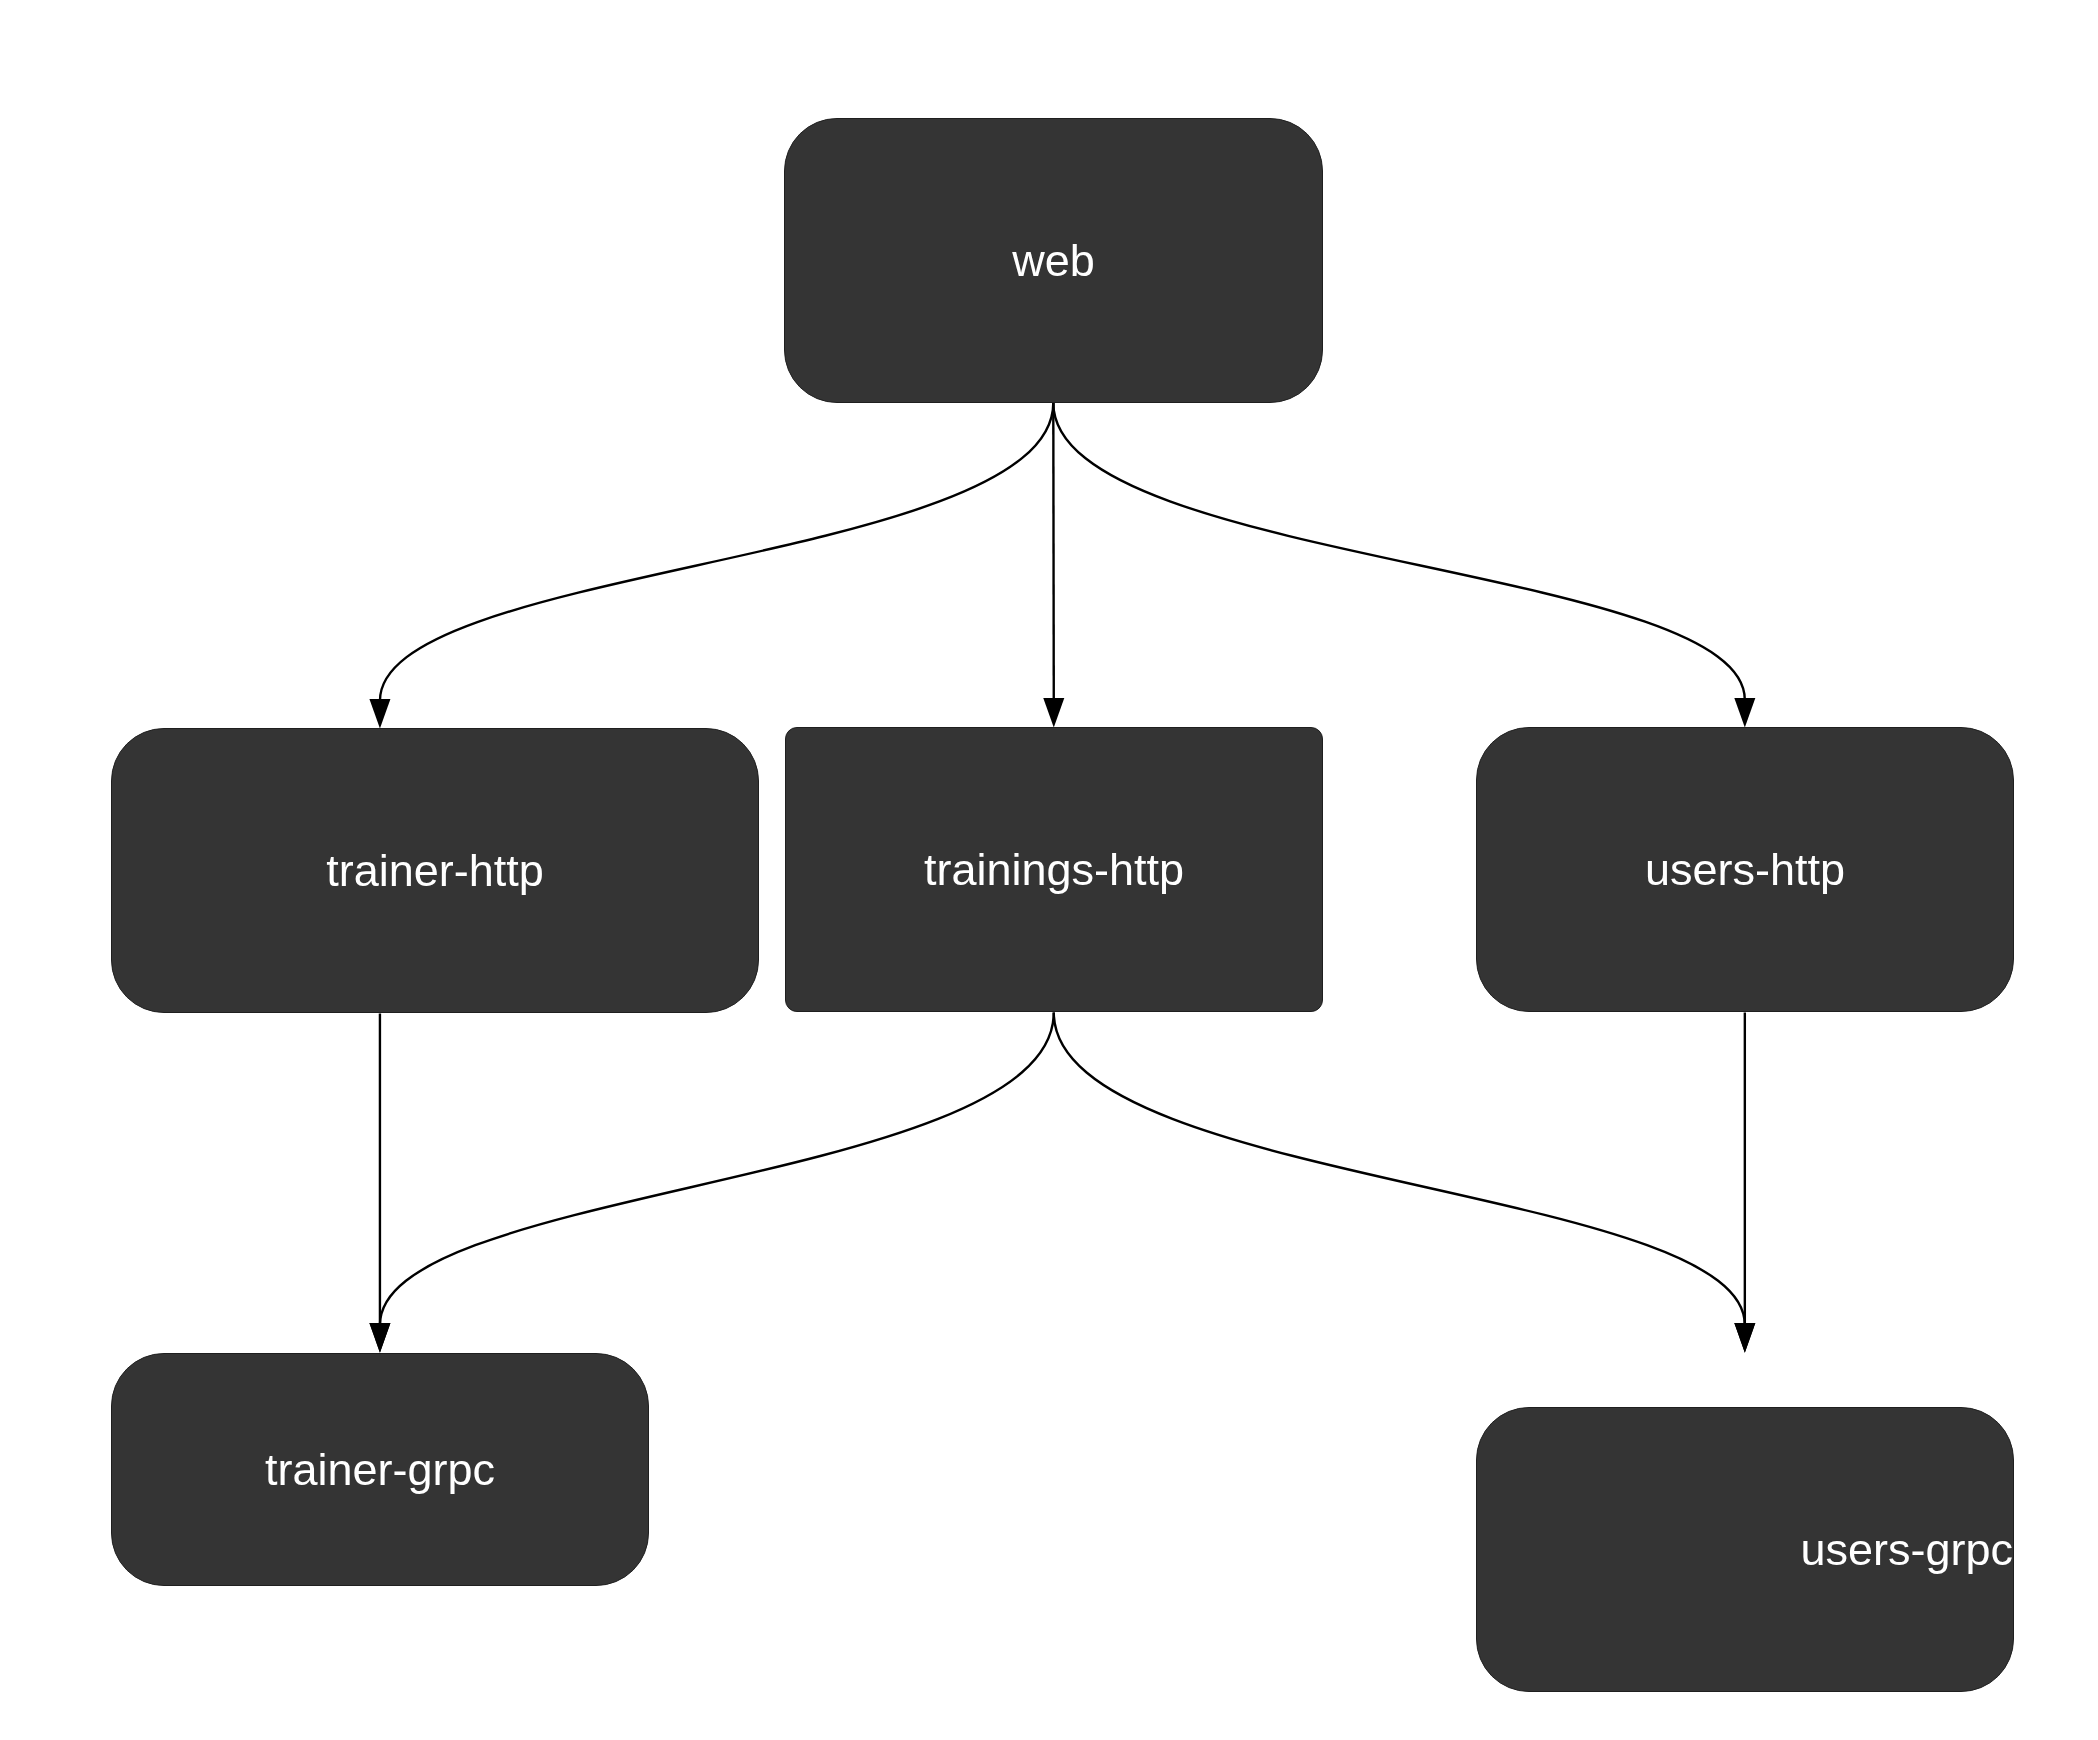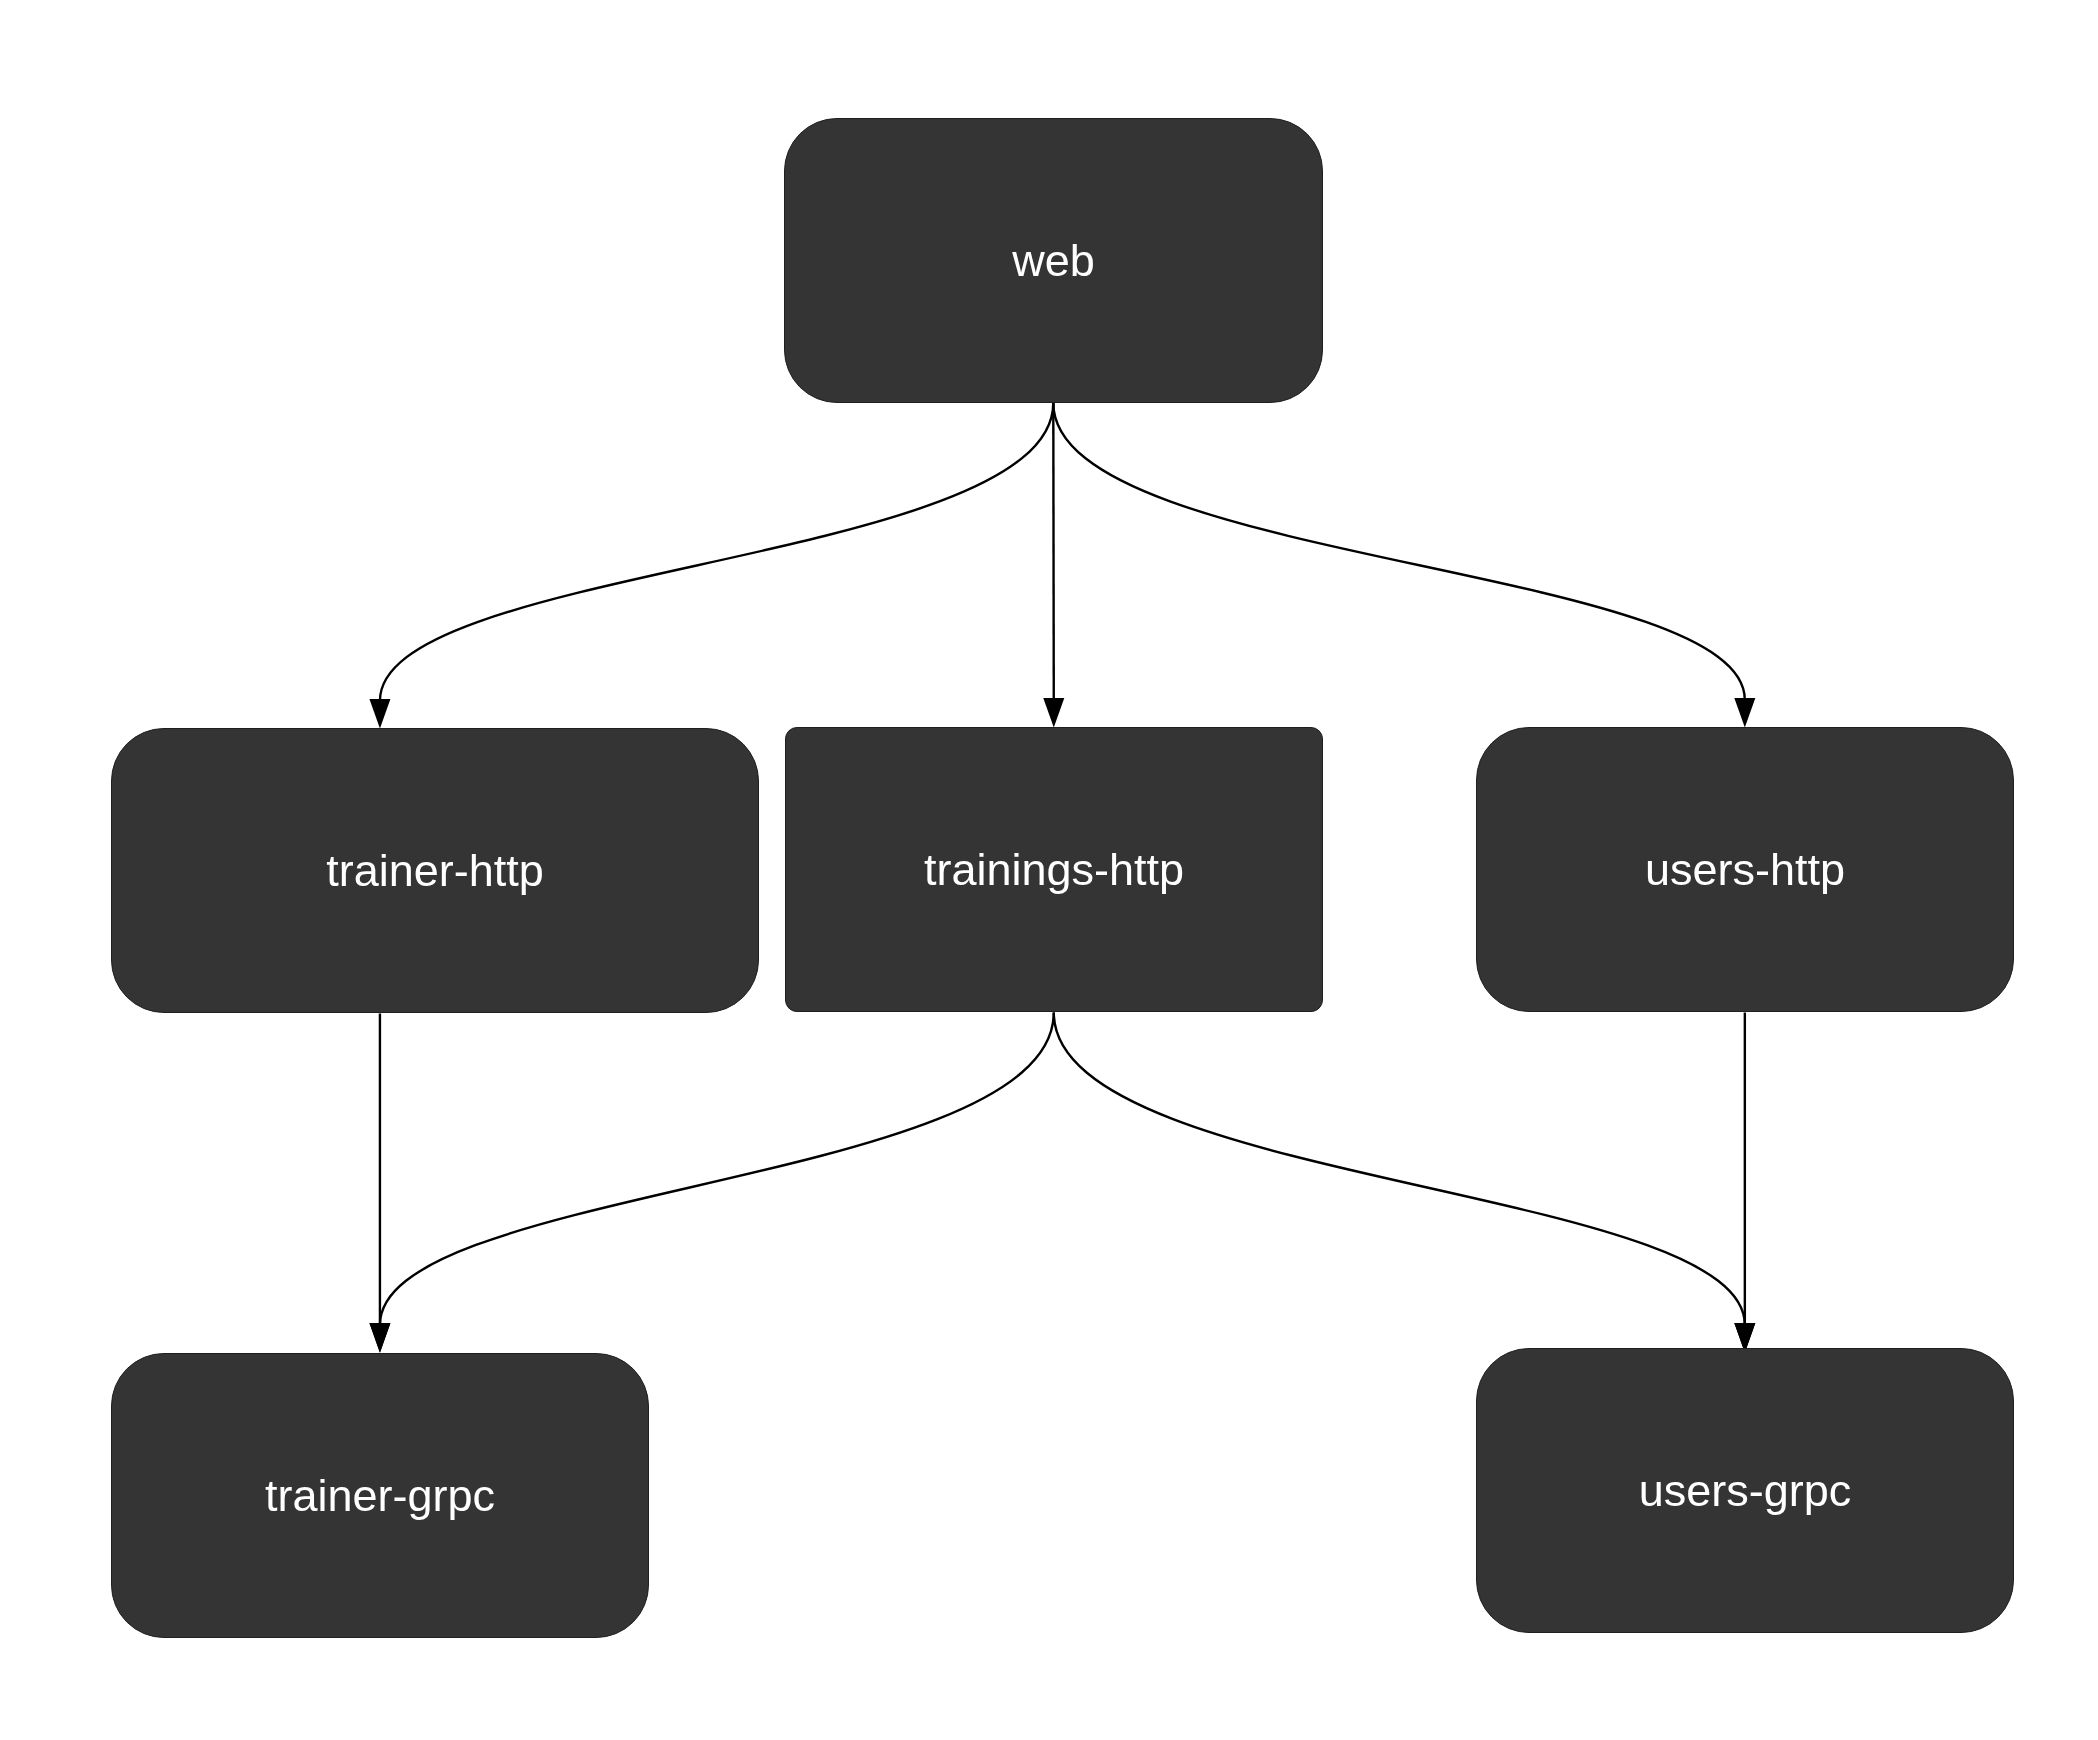"trainer-grpc" .node-trainer-grpc { height: 285px -> 233px }
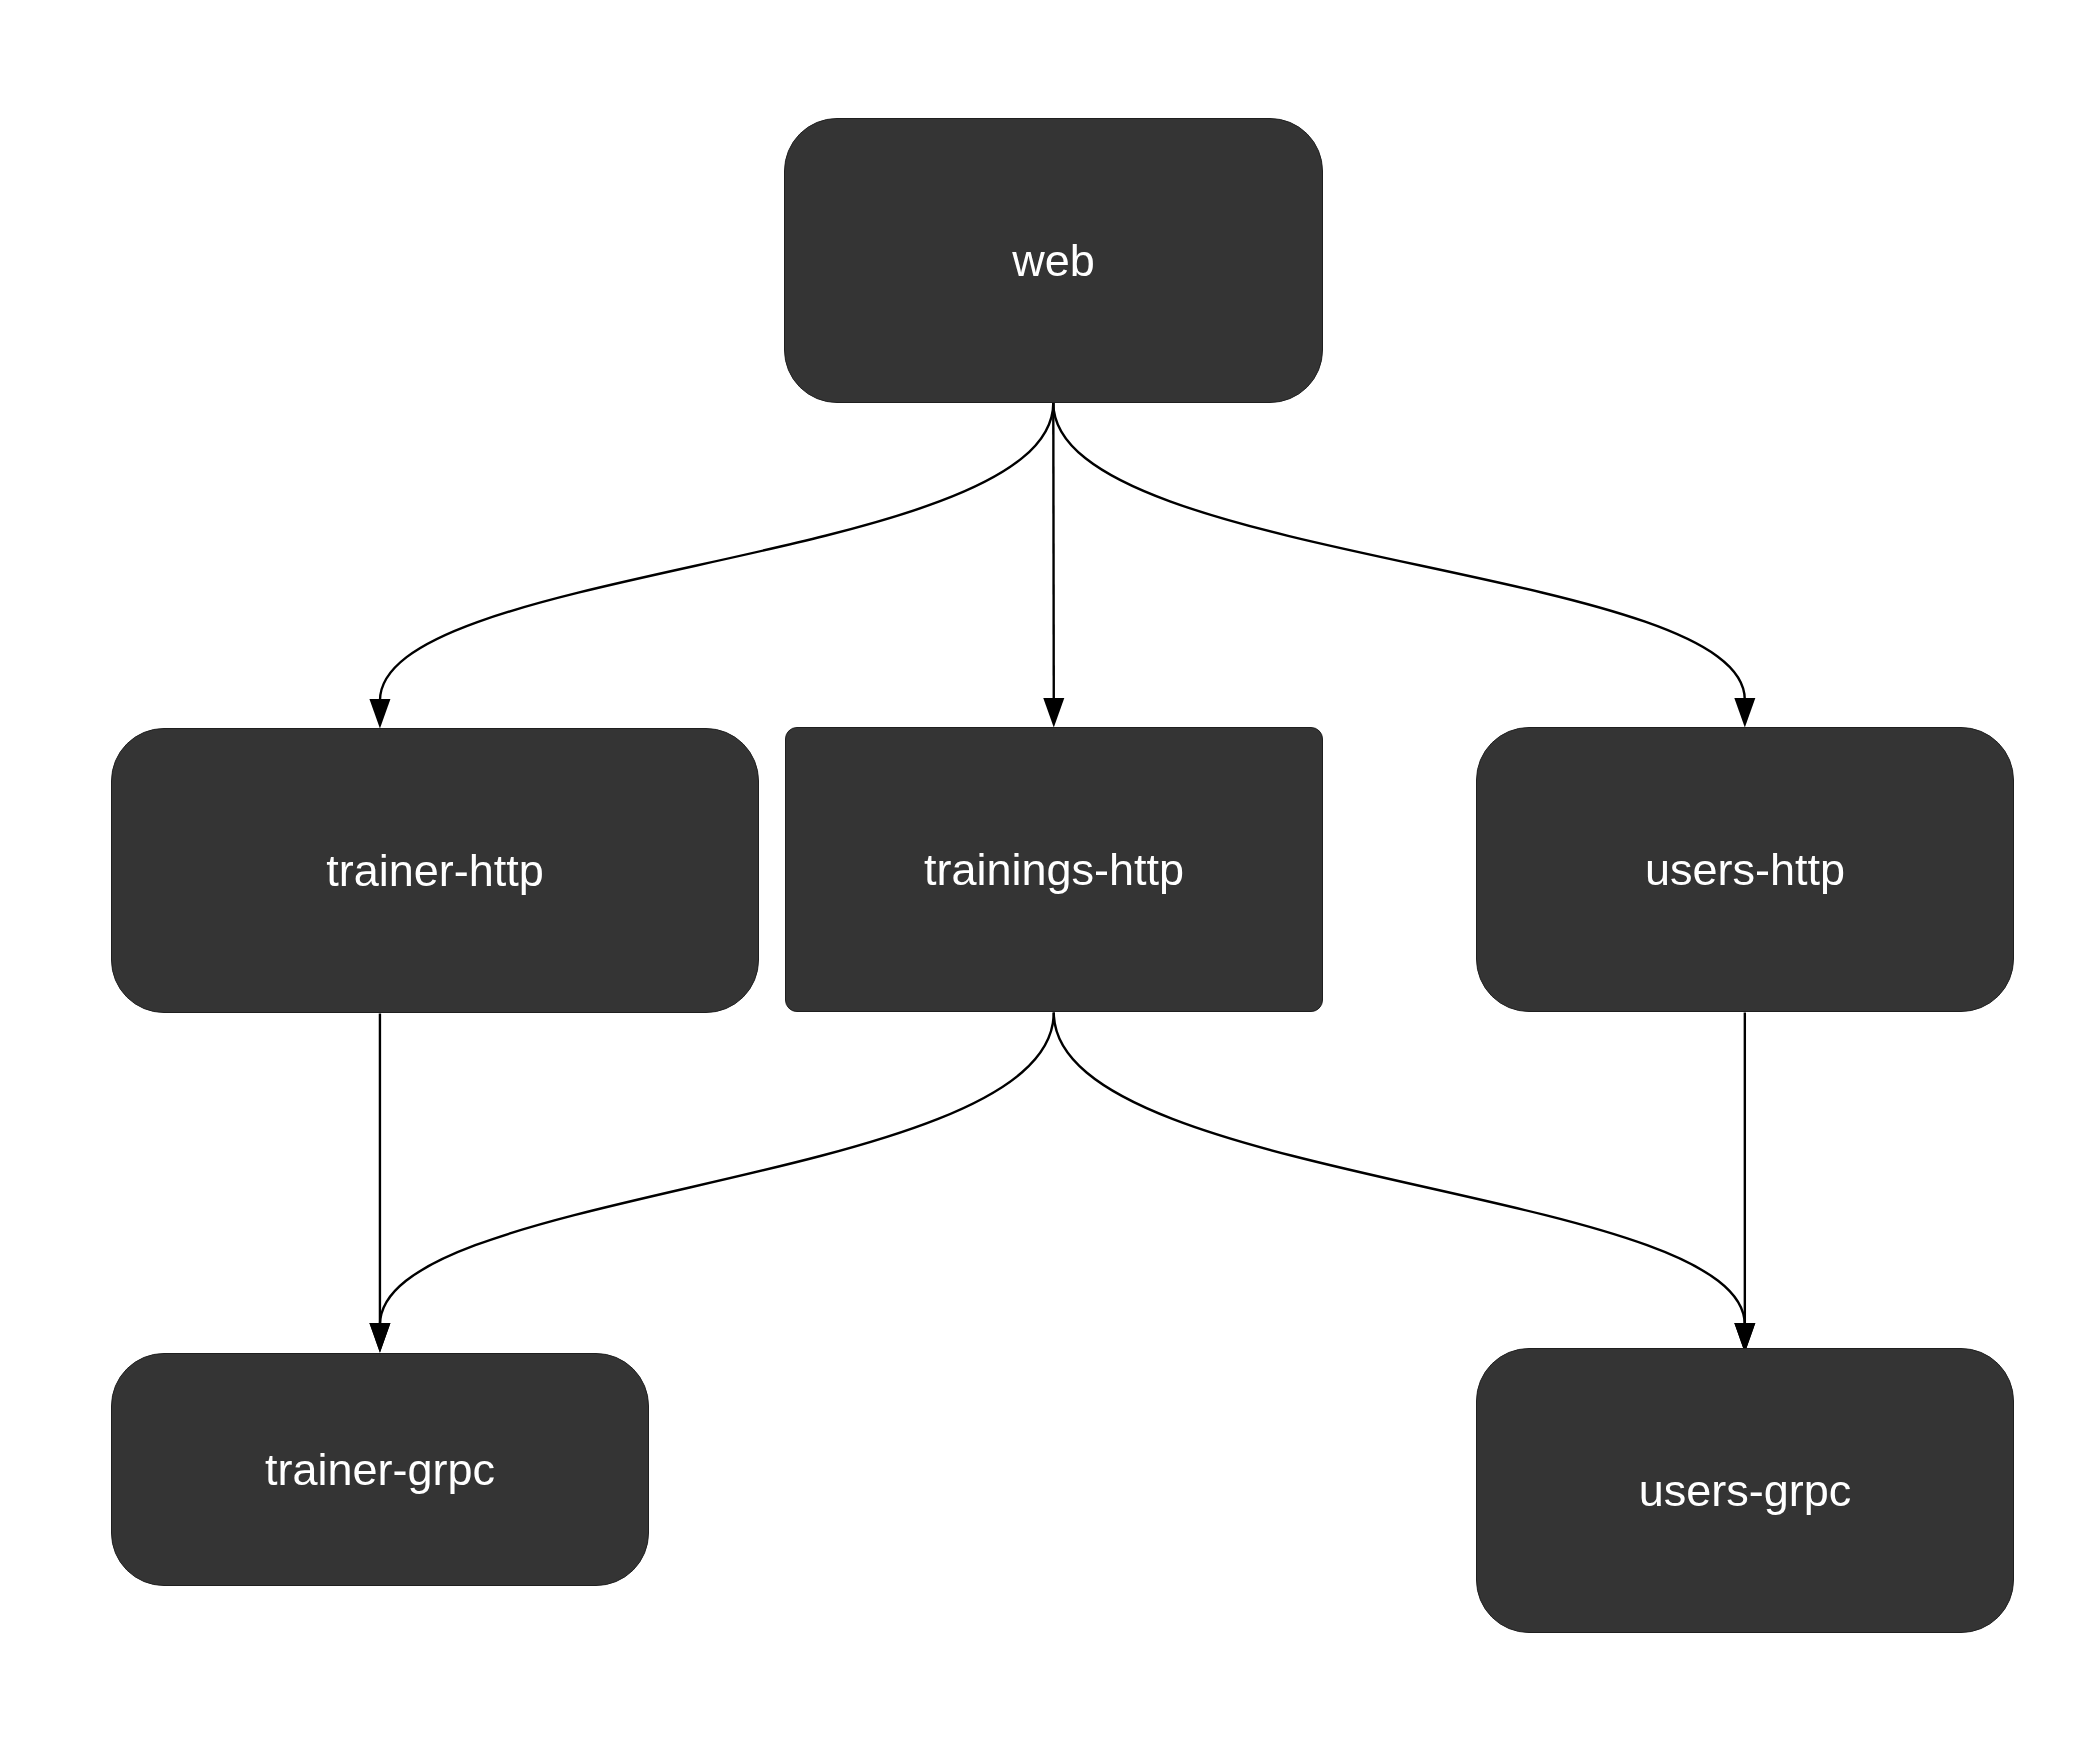"users-grpc" .node-users-grpc { justify-content: none -> flex-end; top: 1348px -> 1407px }
